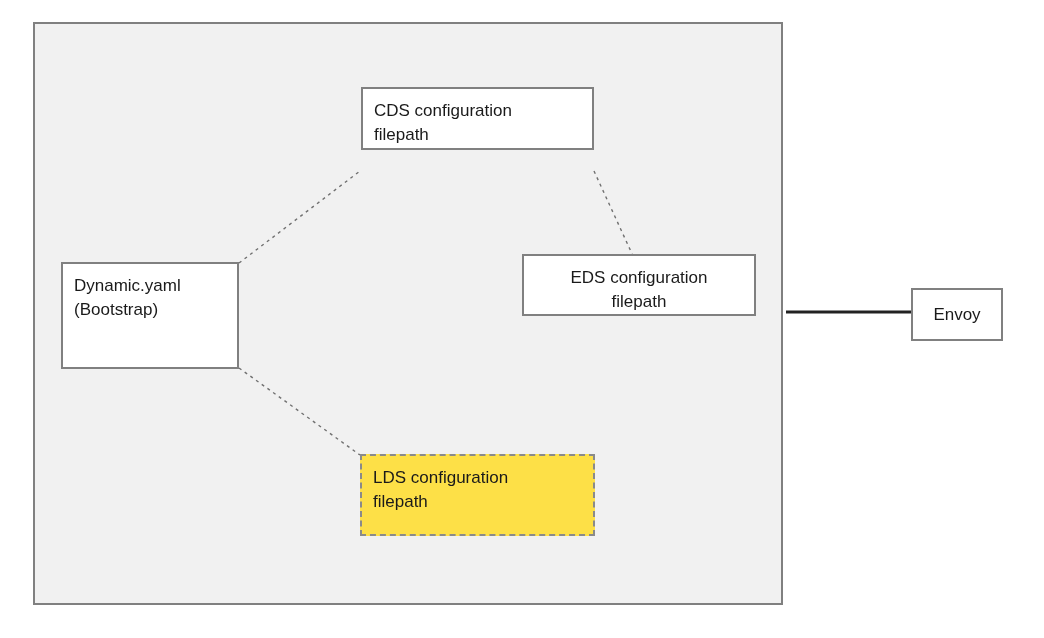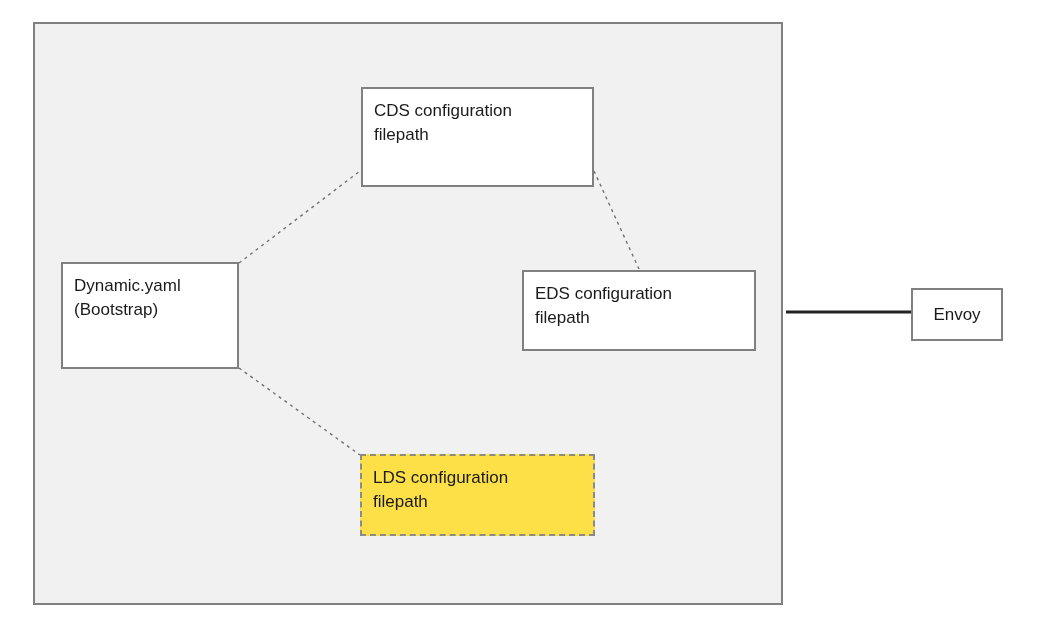"CDS configuration" #node-cds { height: 100px -> 63px }
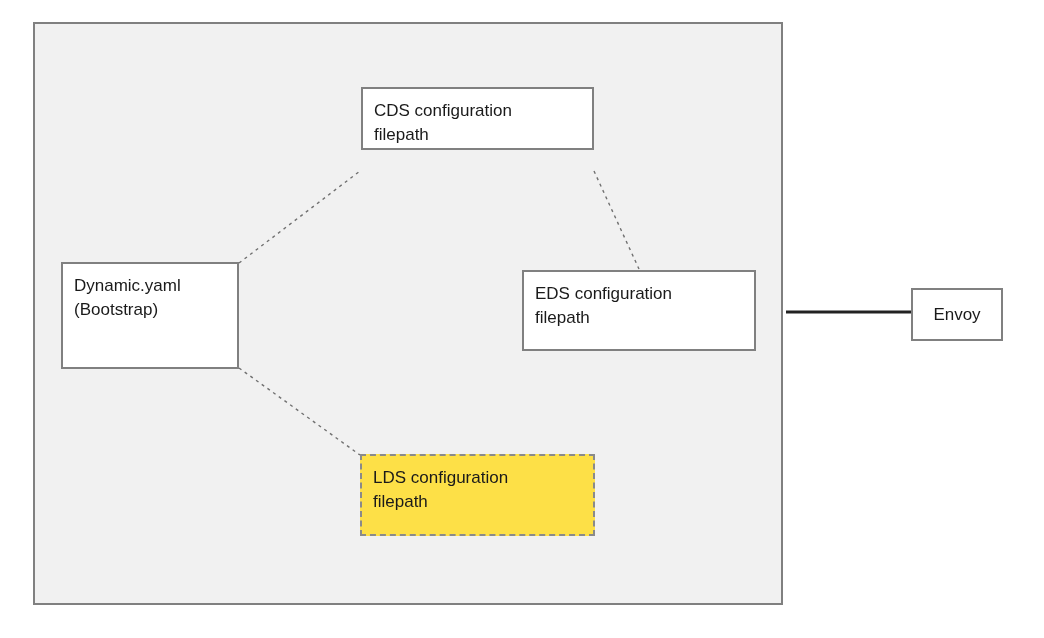"EDS configuration" #node-eds { height: 81px -> 62px; text-align: none -> center; top: 270px -> 254px }
